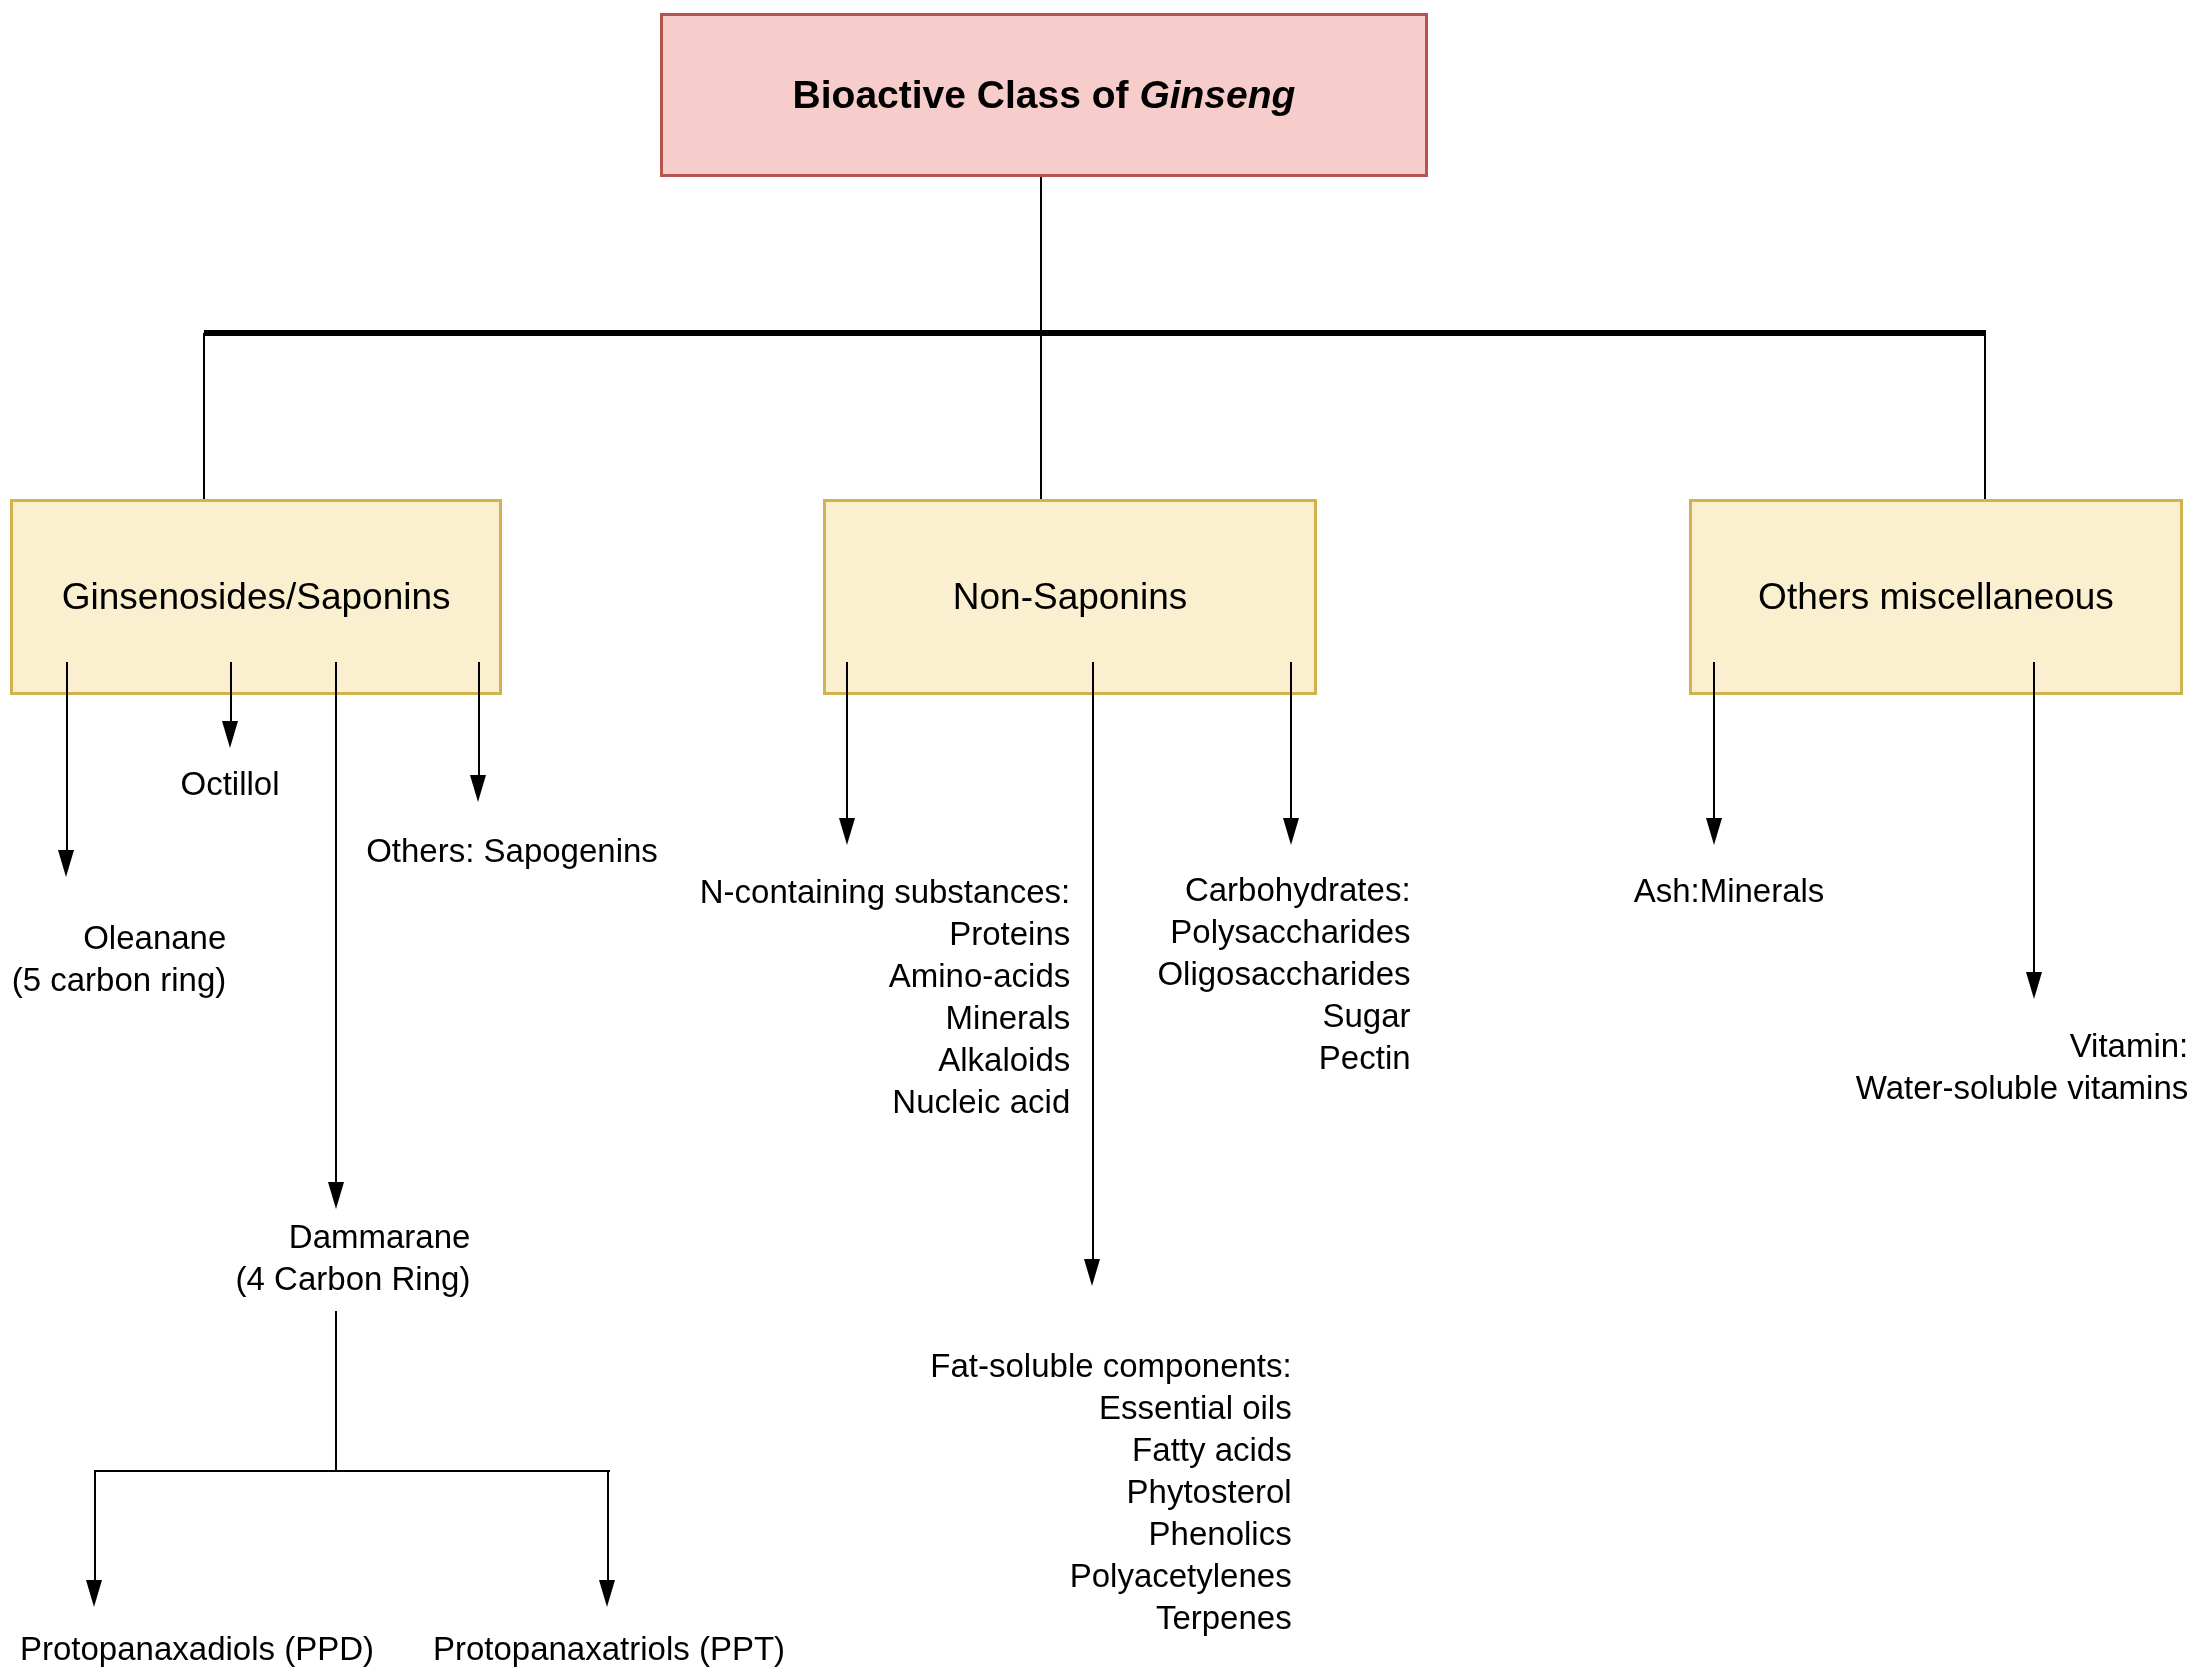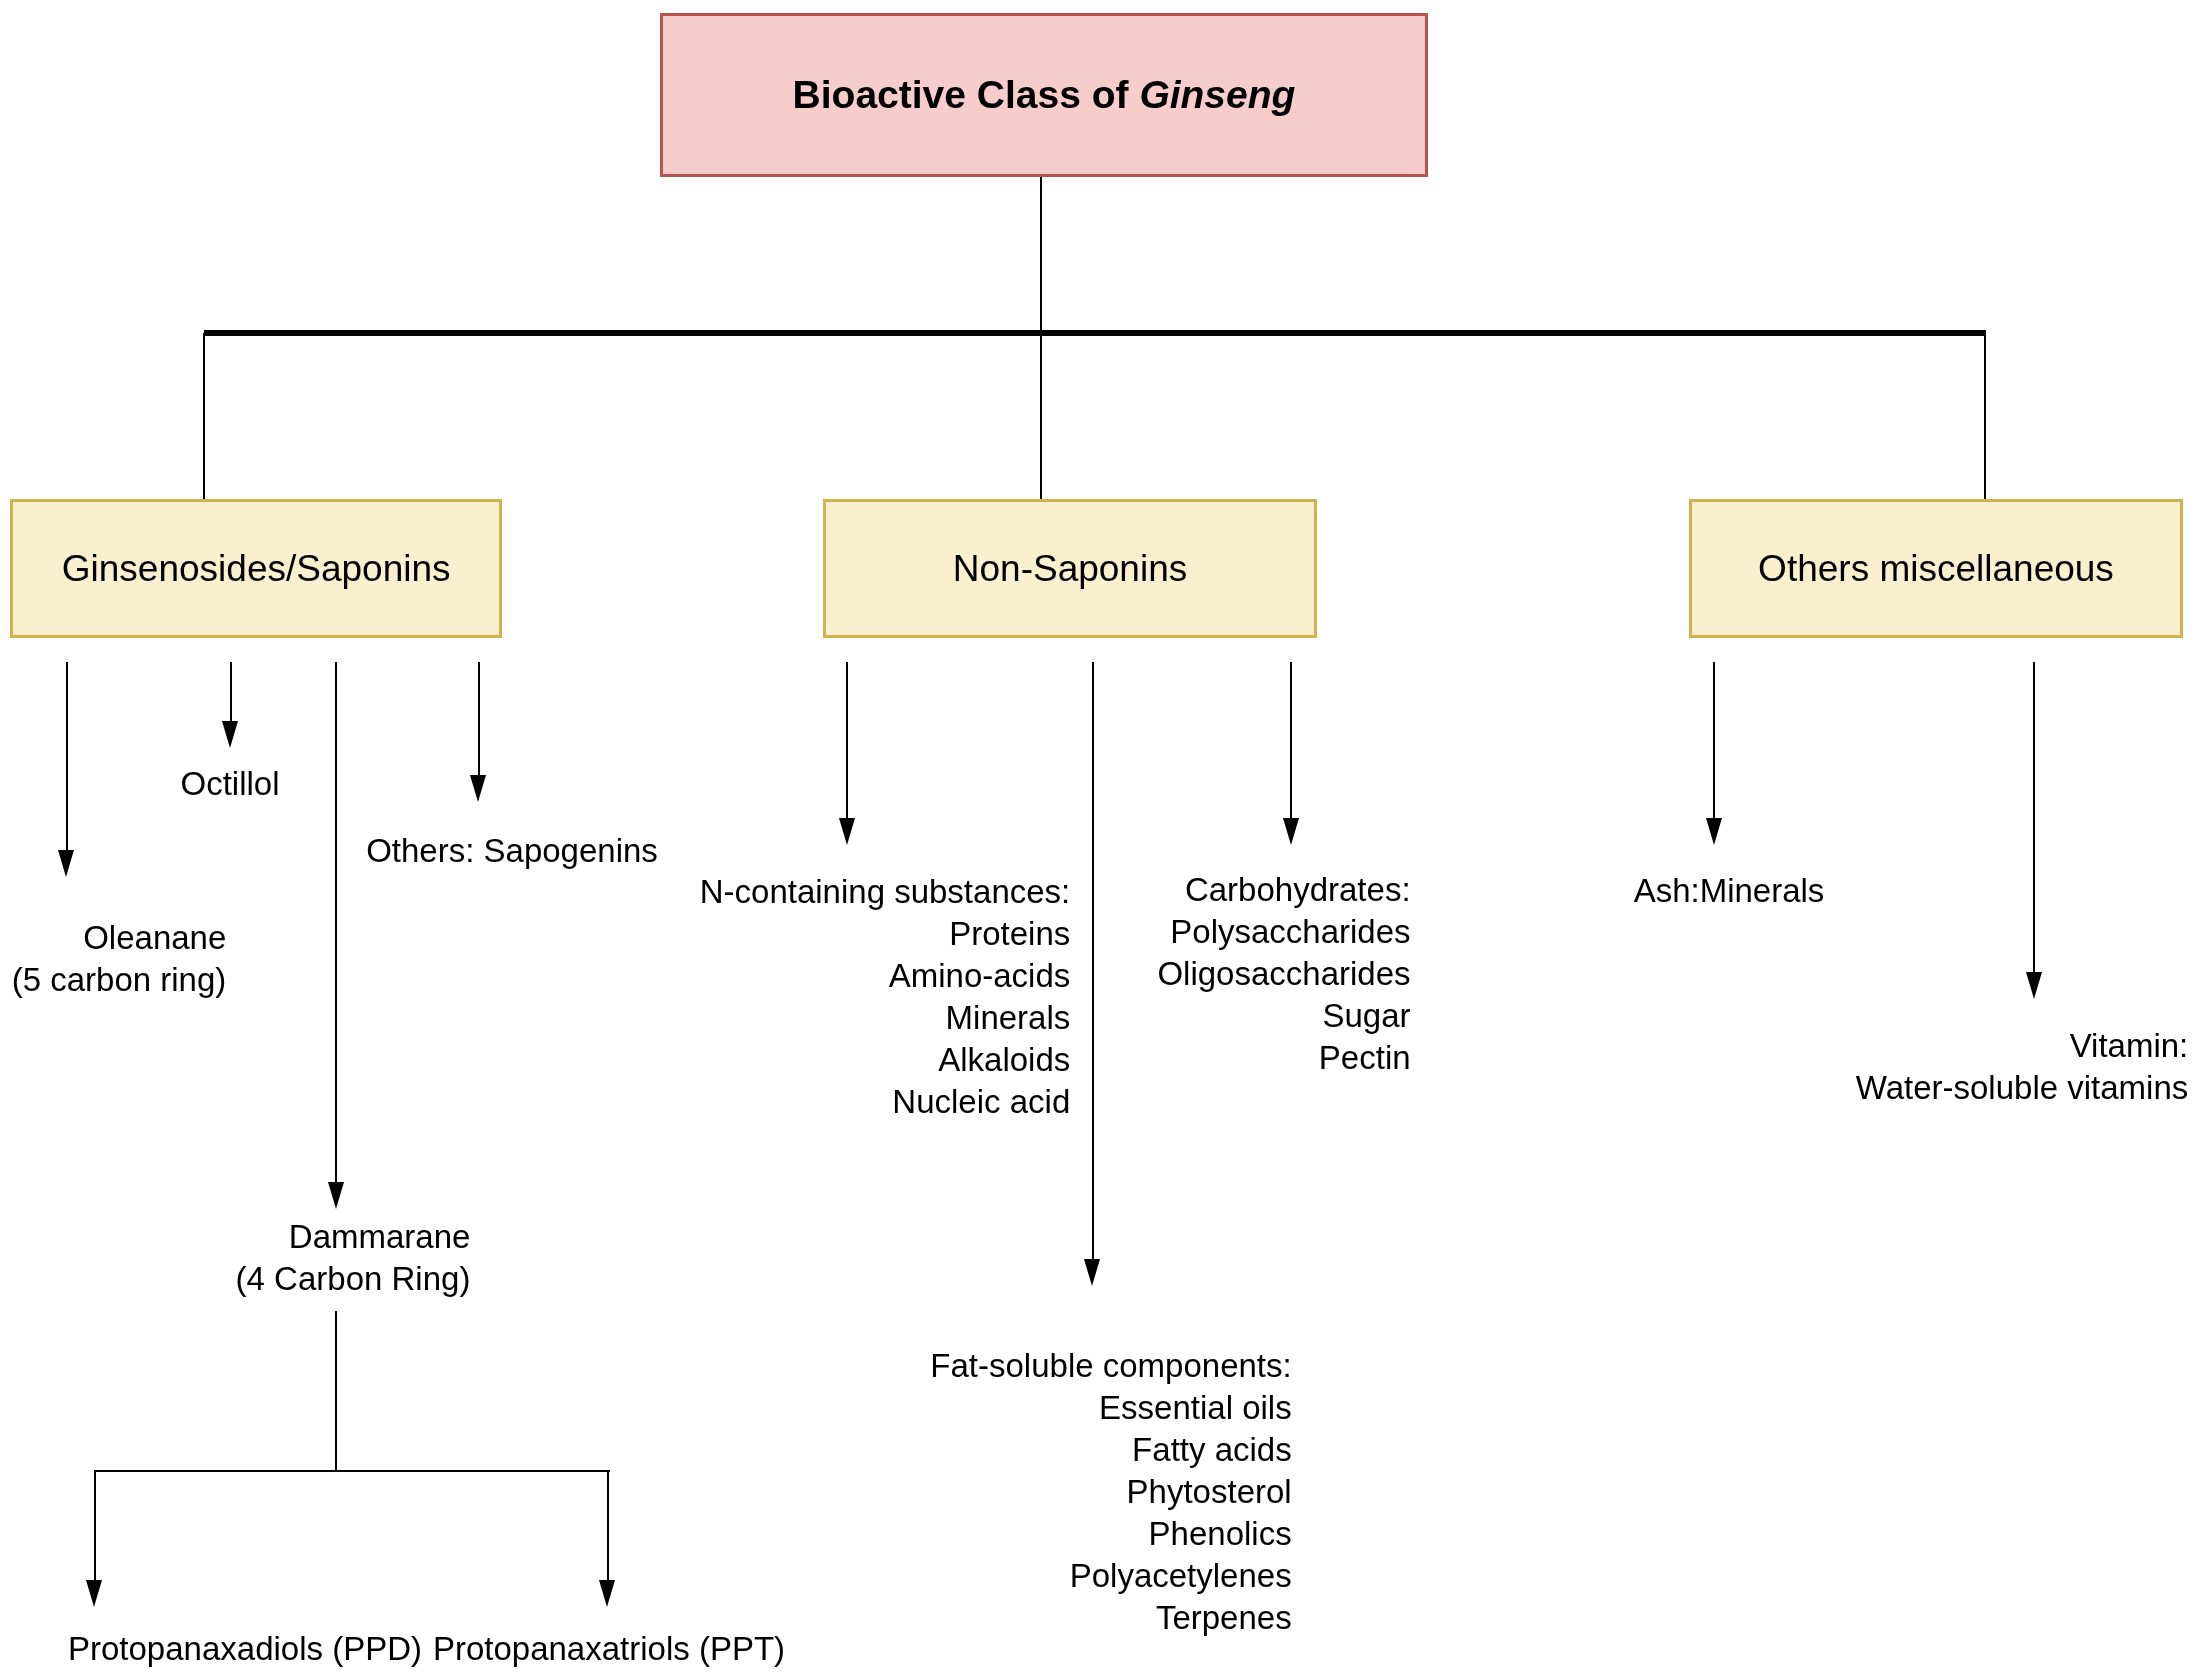"Ginsenosides/Saponins" .branch-box { height: 139px -> 196px }
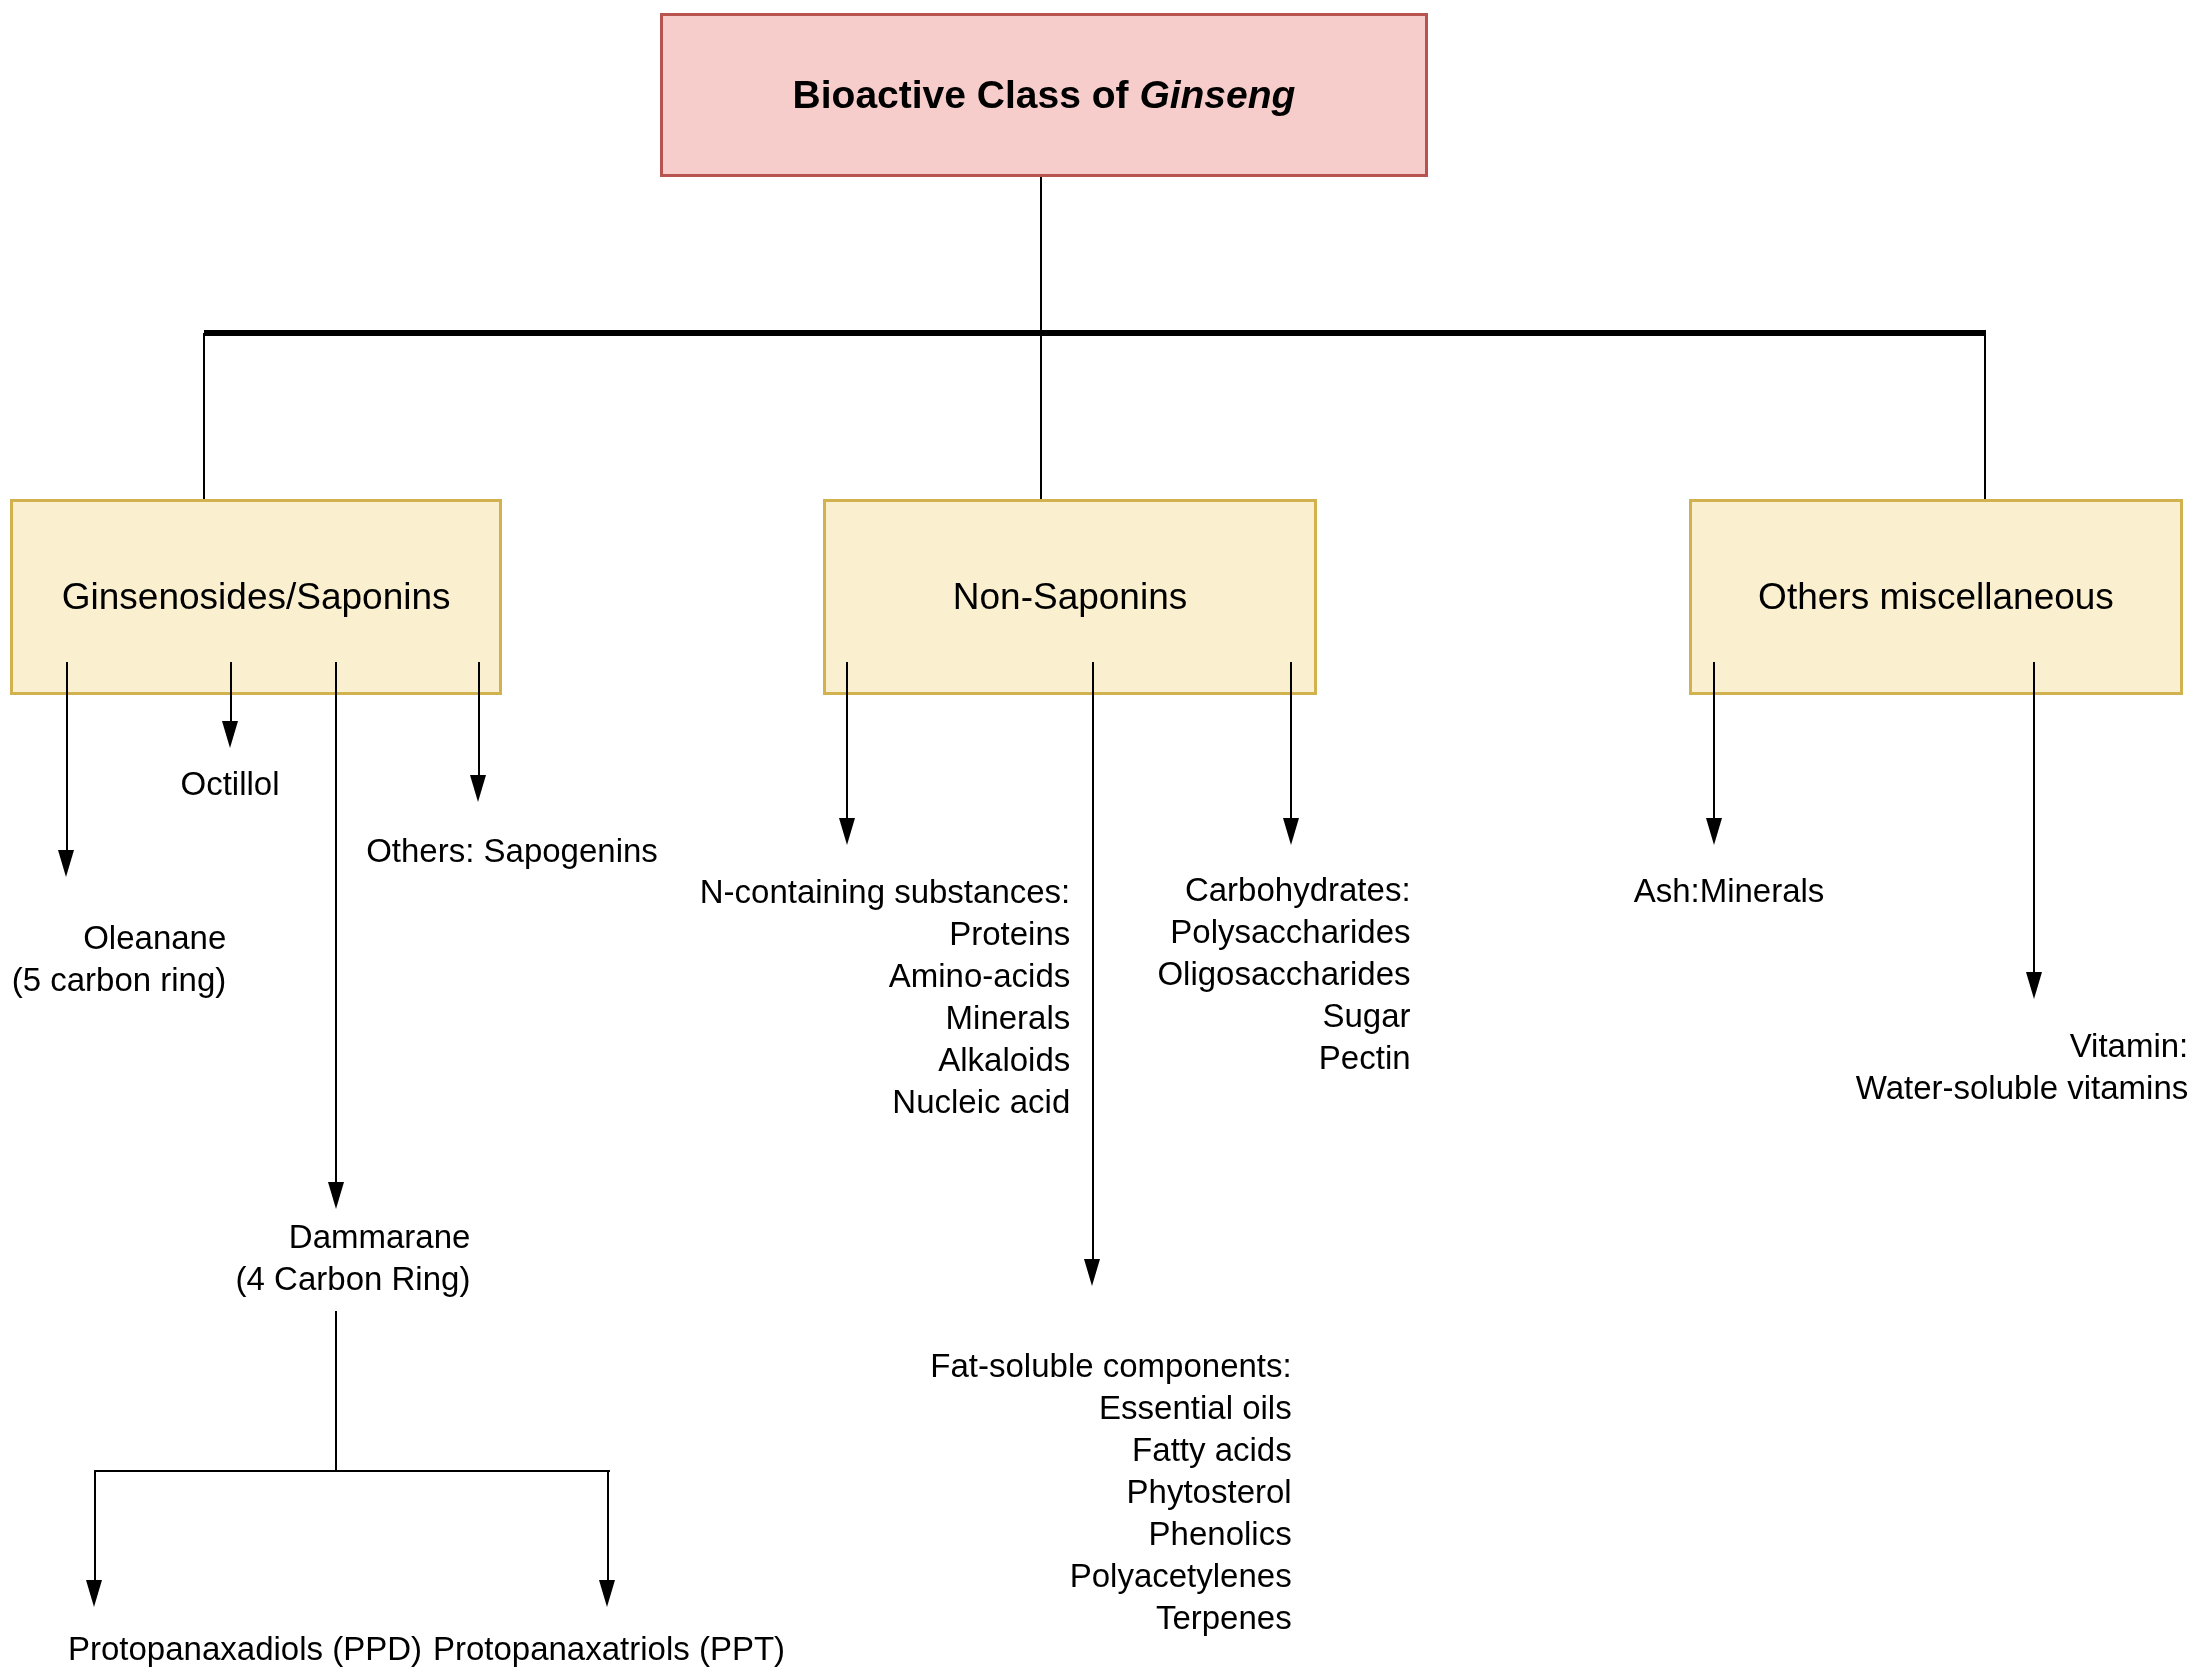"Protopanaxadiols (PPD)" div.label { margin-left: 48px -> none }
